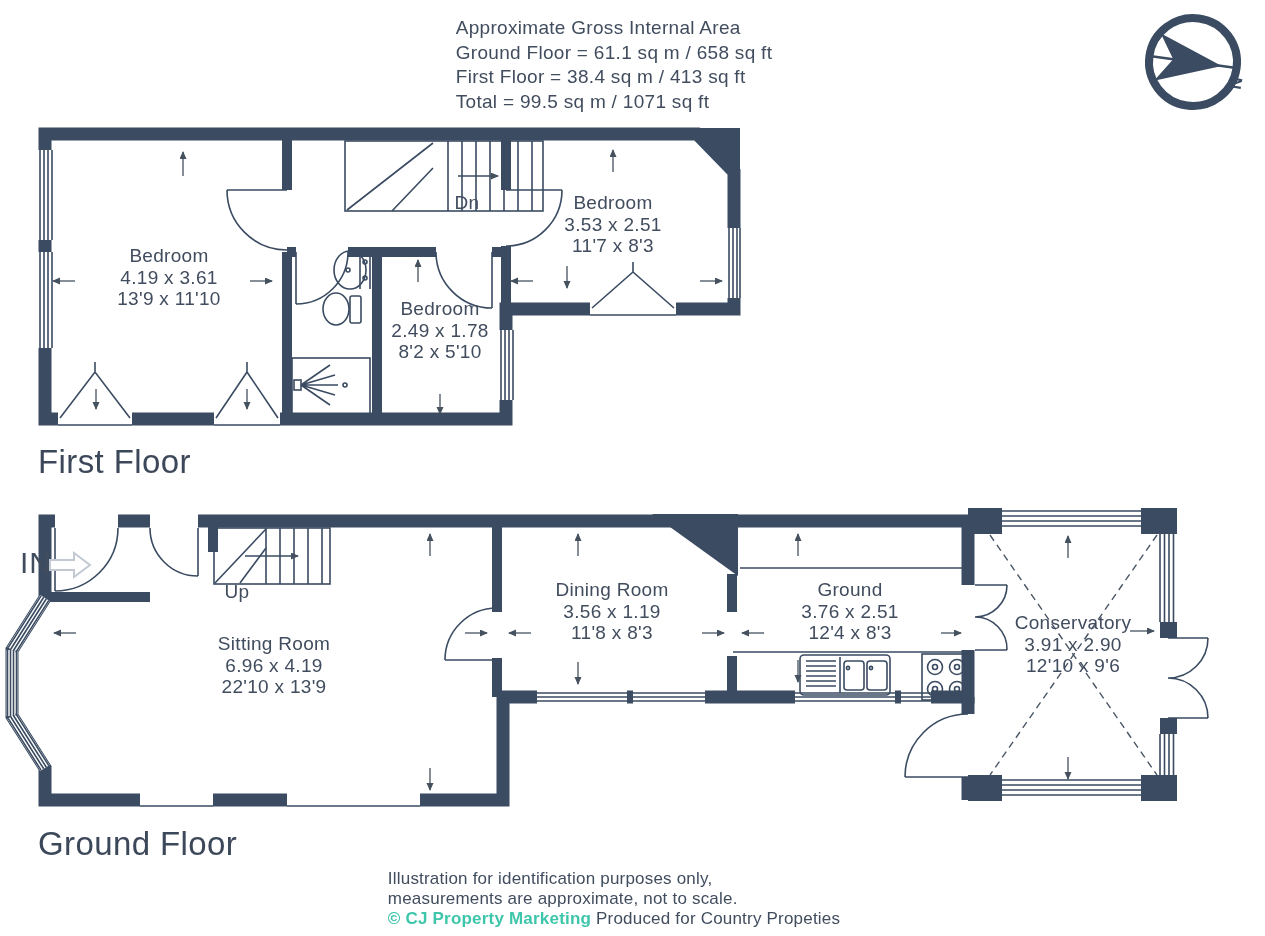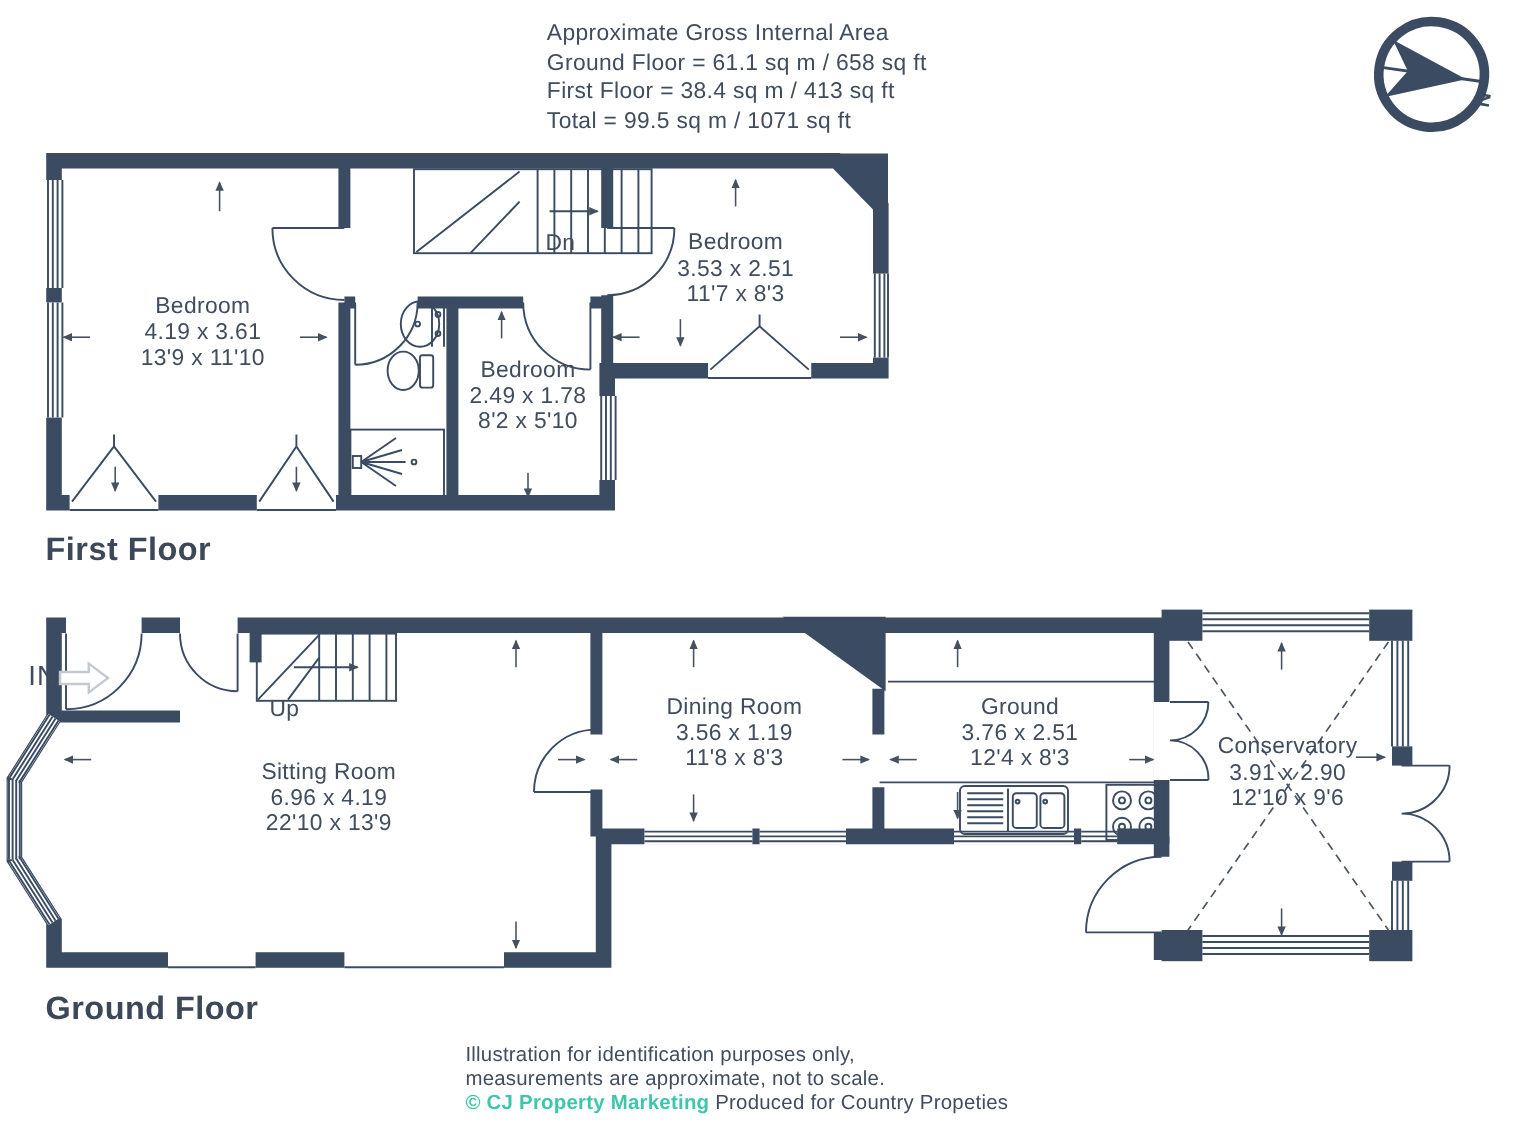"First Floor" .floor-title { font-size: 27px -> 33px; font-weight: bold -> normal }
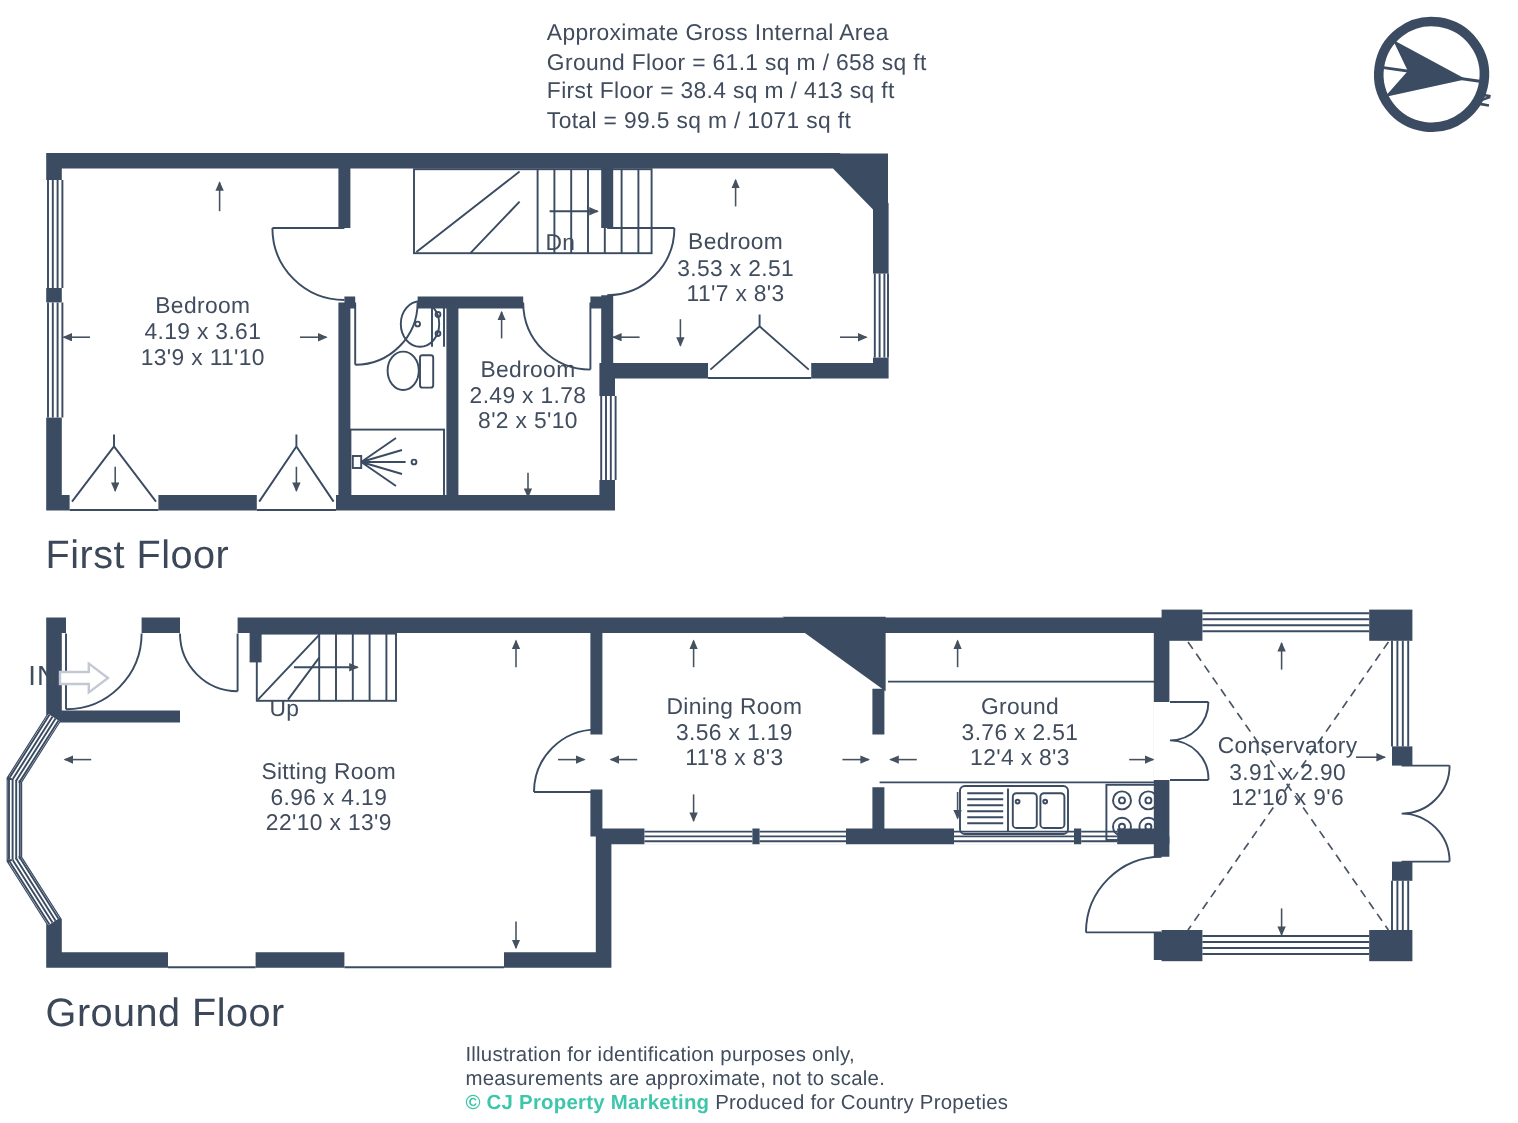"IN" .in-label { font-size: 23px -> 30px }
